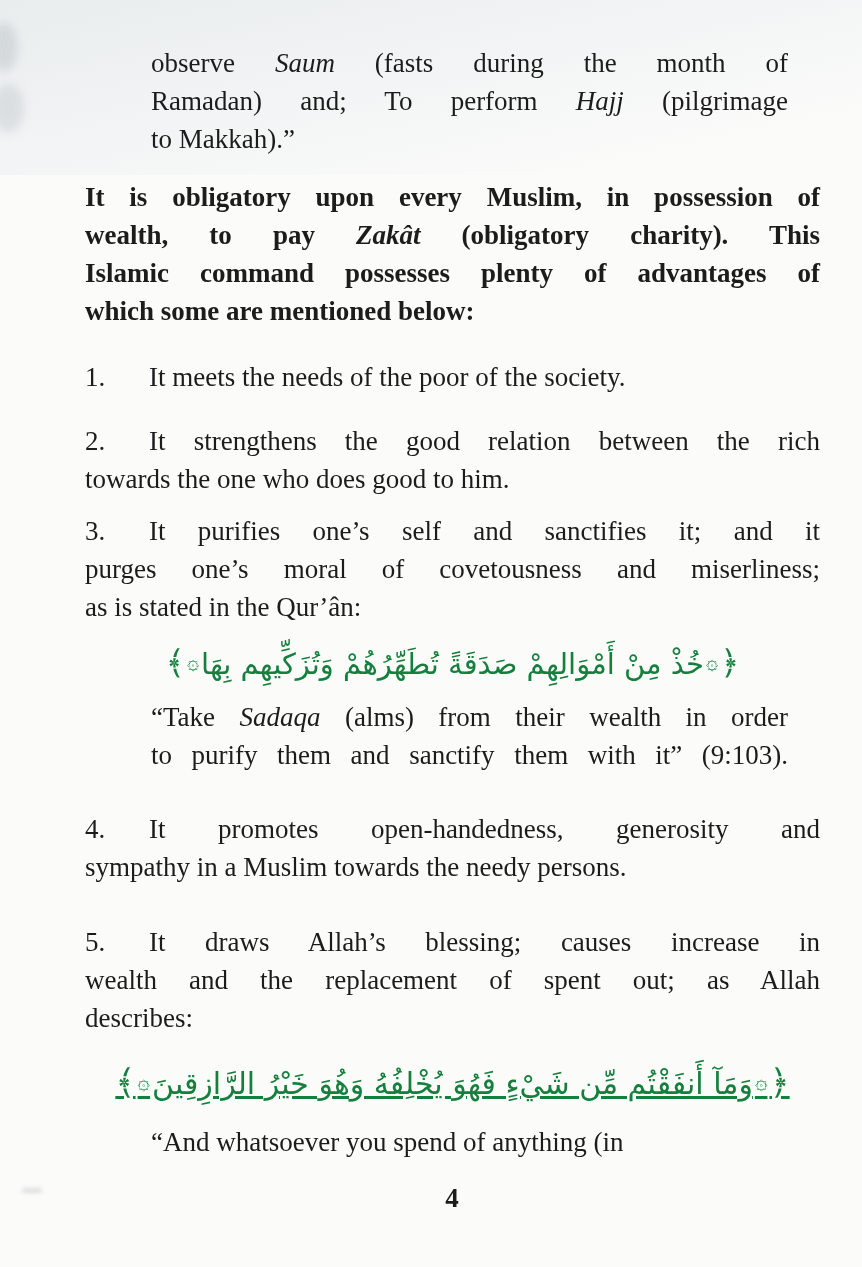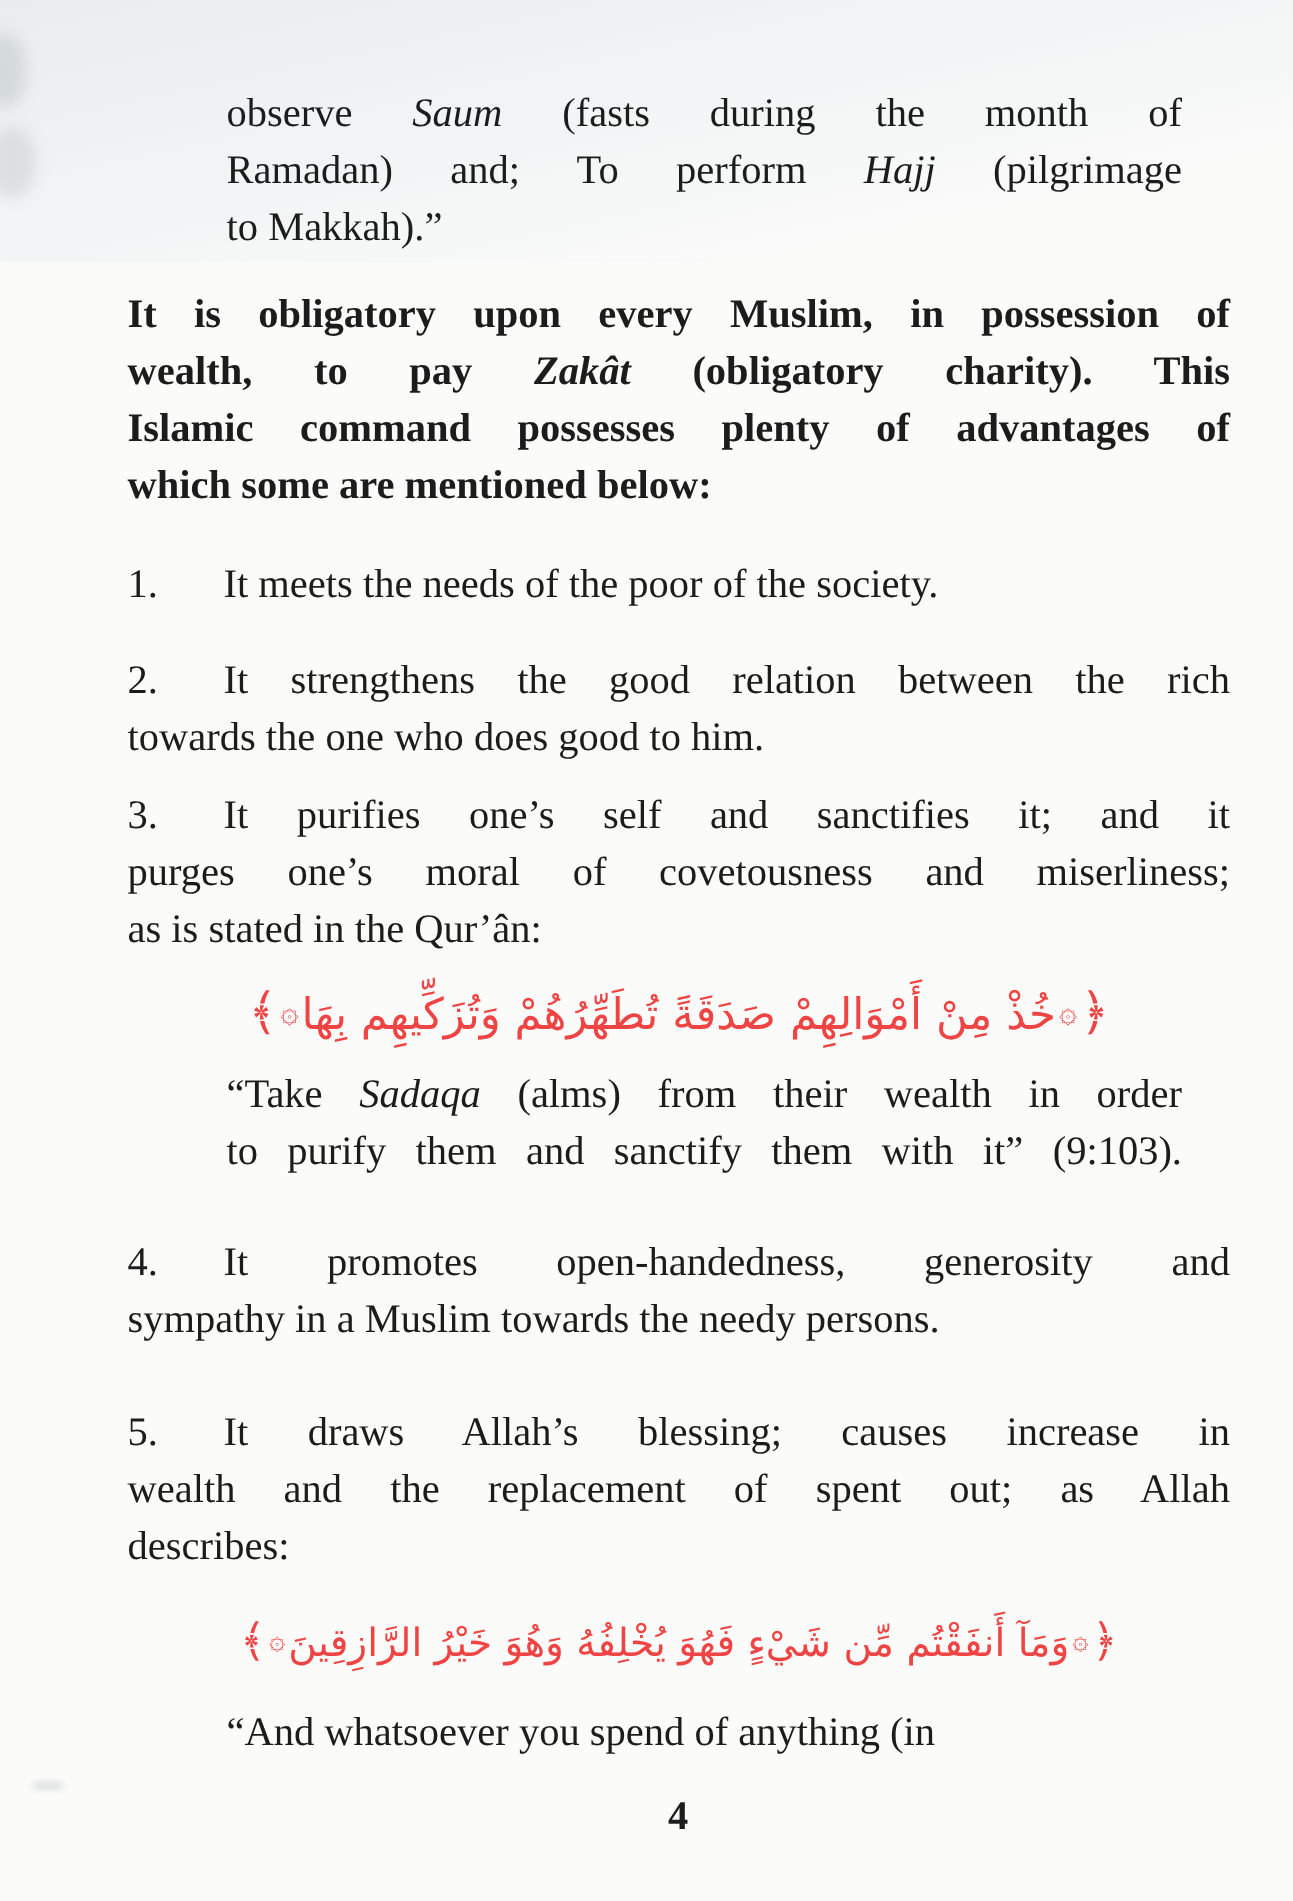"observe Saum (fasts during the" .main { padding: 56px 42px 0 85px -> 44px 42px 0 85px }
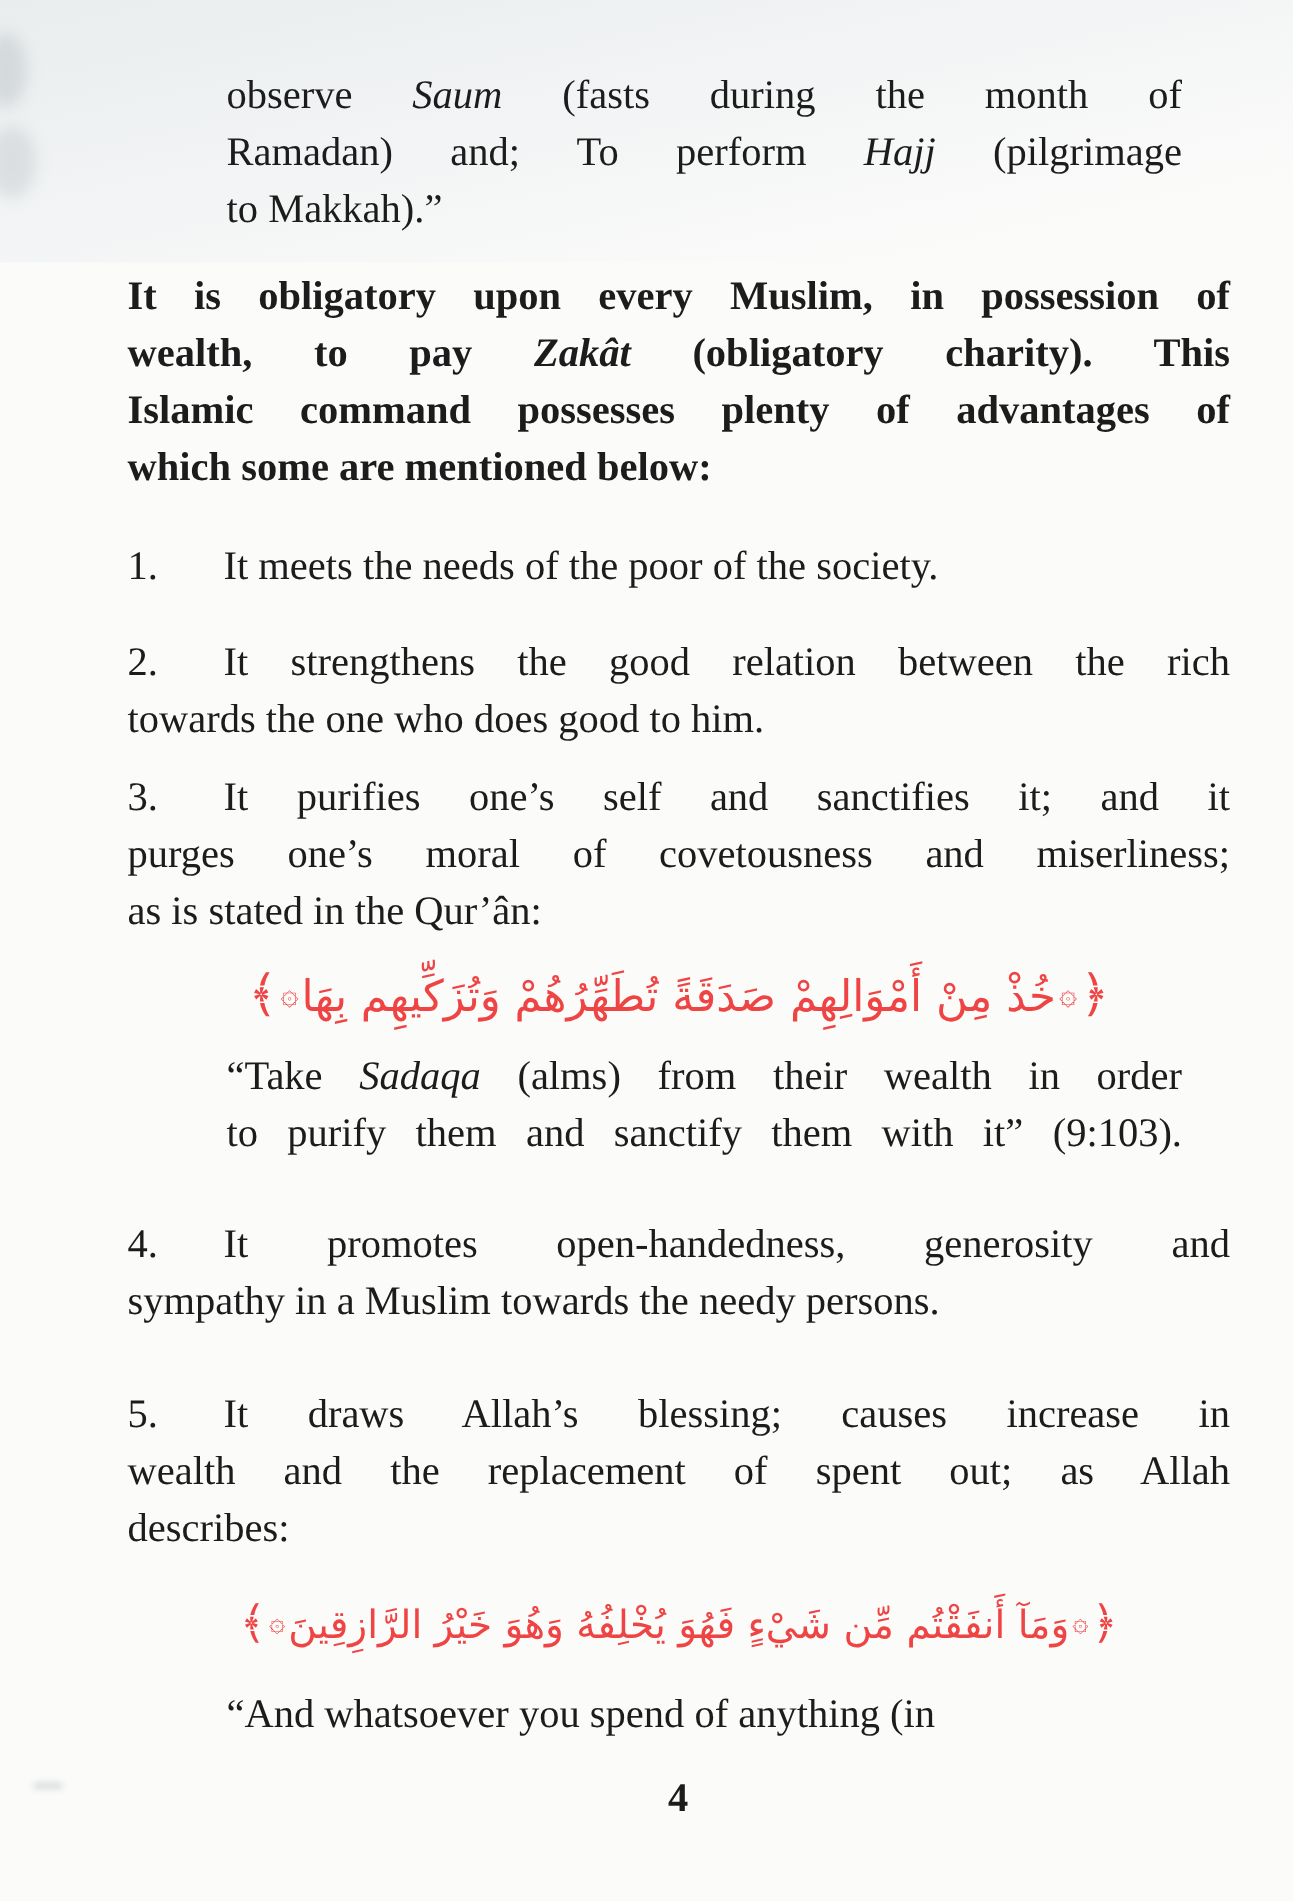"﴿۞خُذْ مِنْ أَمْوَالِهِمْ صَدَقَةً" .verse { color: #ef4444 -> #15803d }
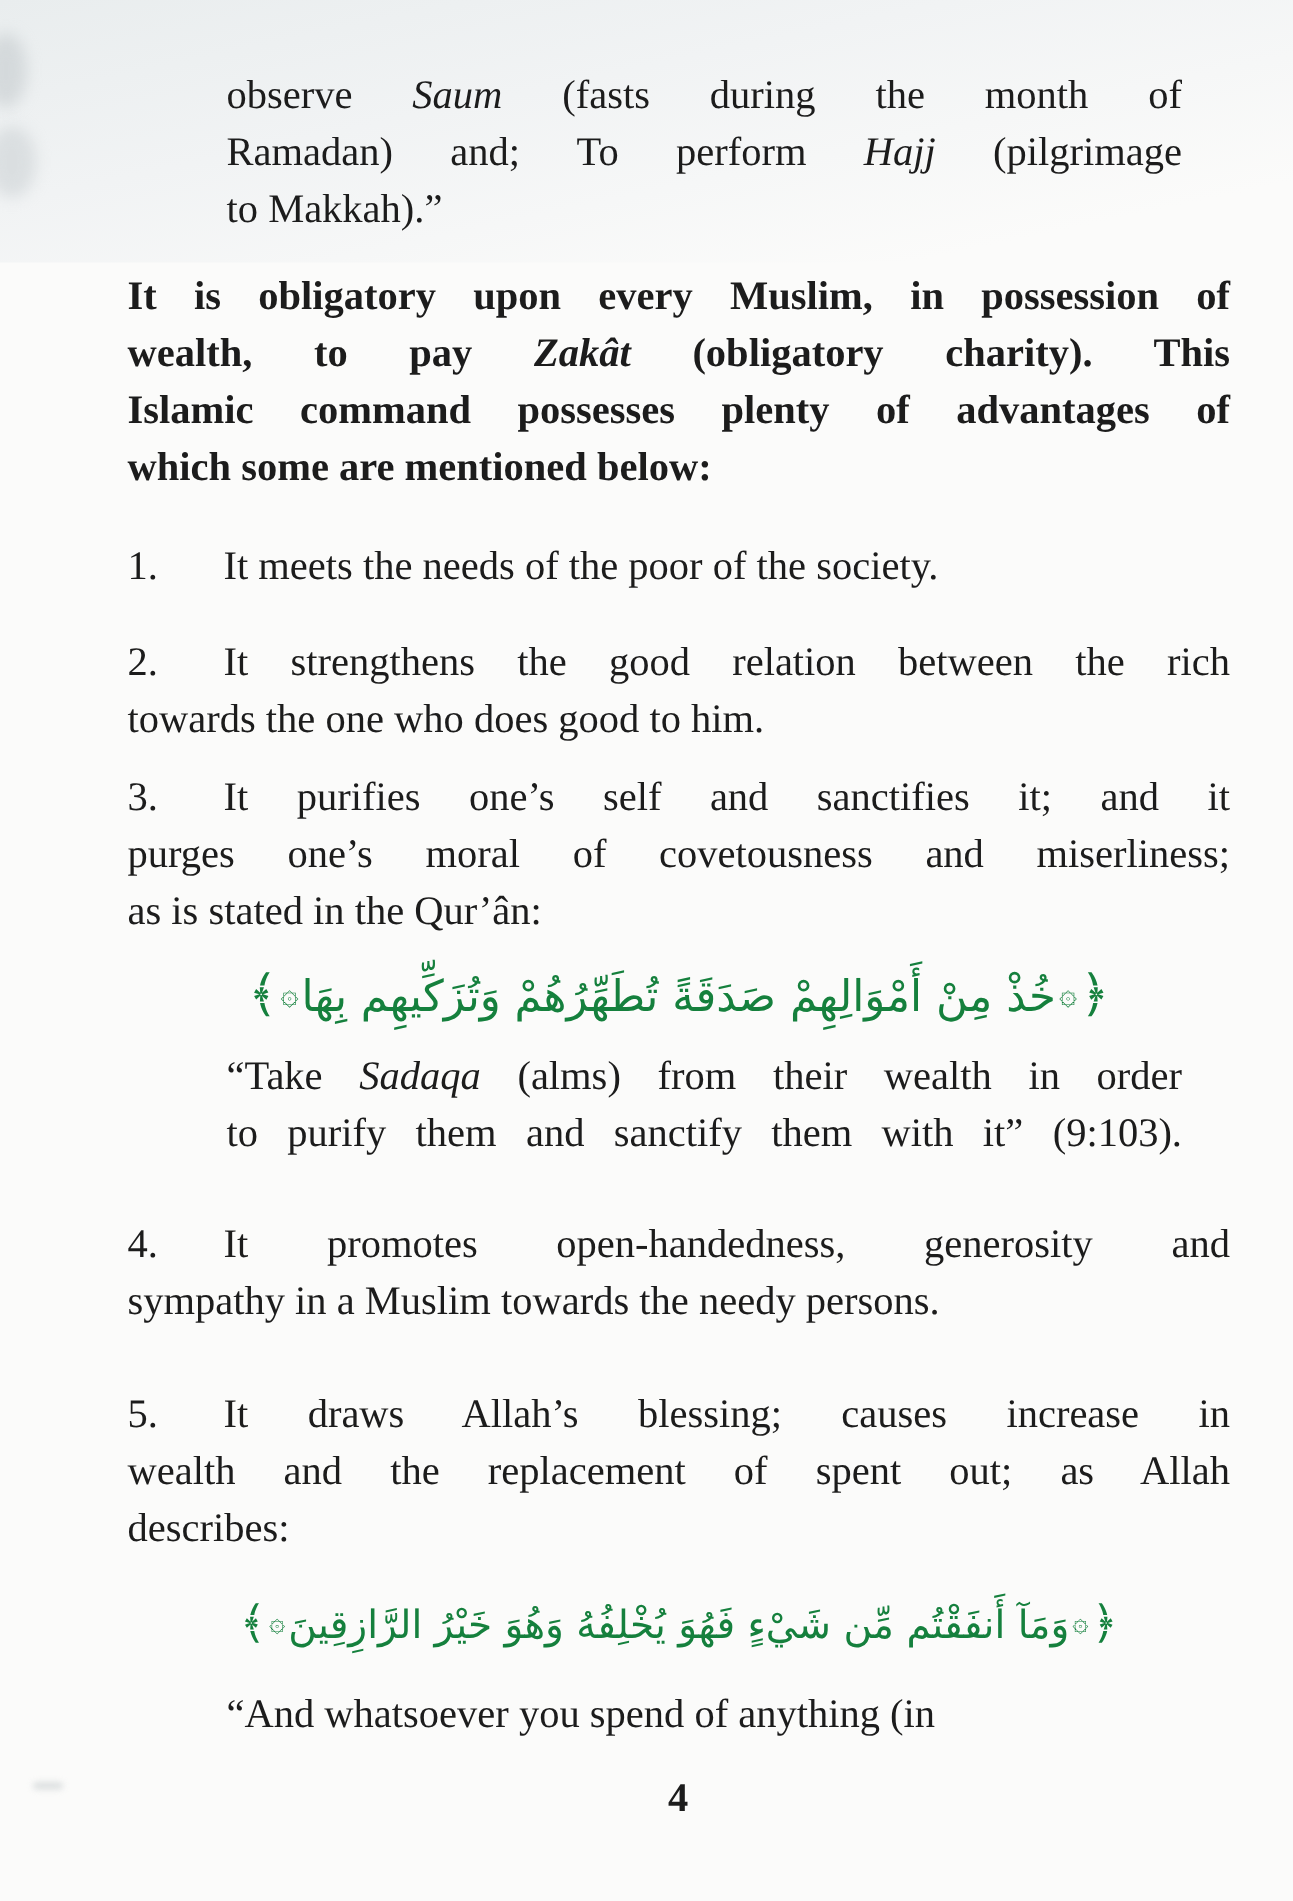"﴿۞وَمَآ أَنفَقْتُم مِّن شَيْءٍ فَهُوَ" .verse2 { font-size: 26px -> 30px; text-decoration: none -> underline }
